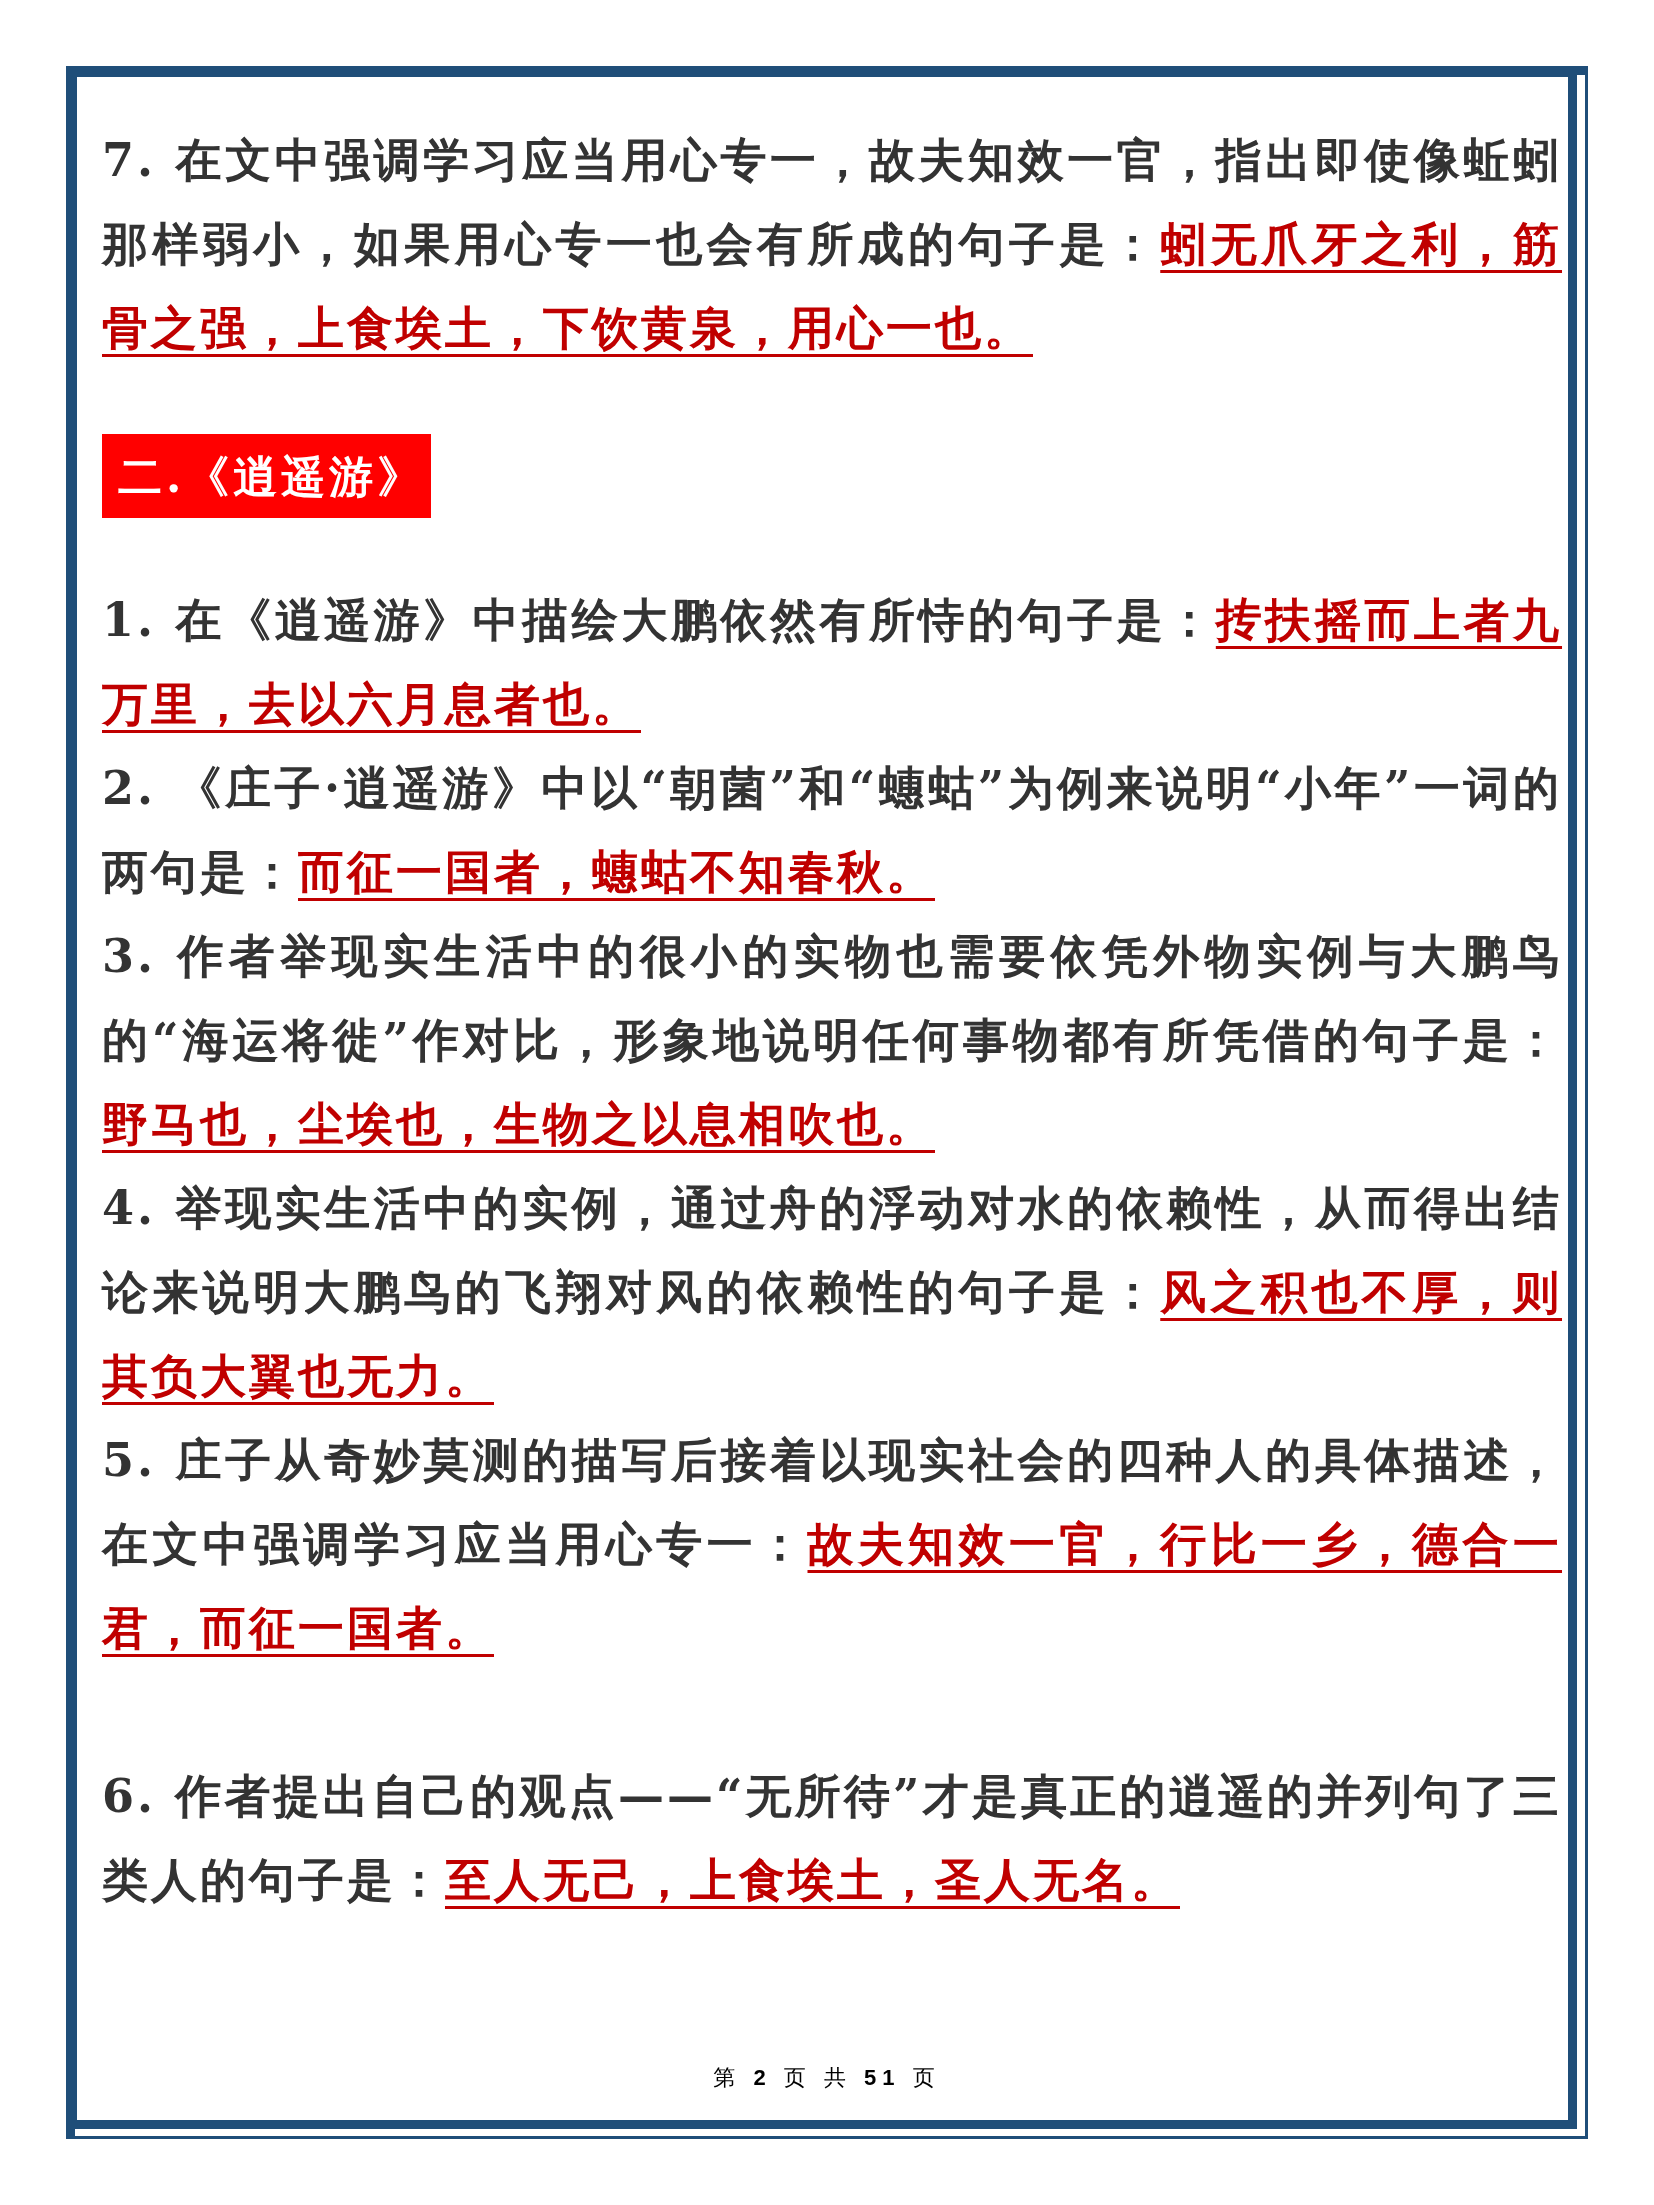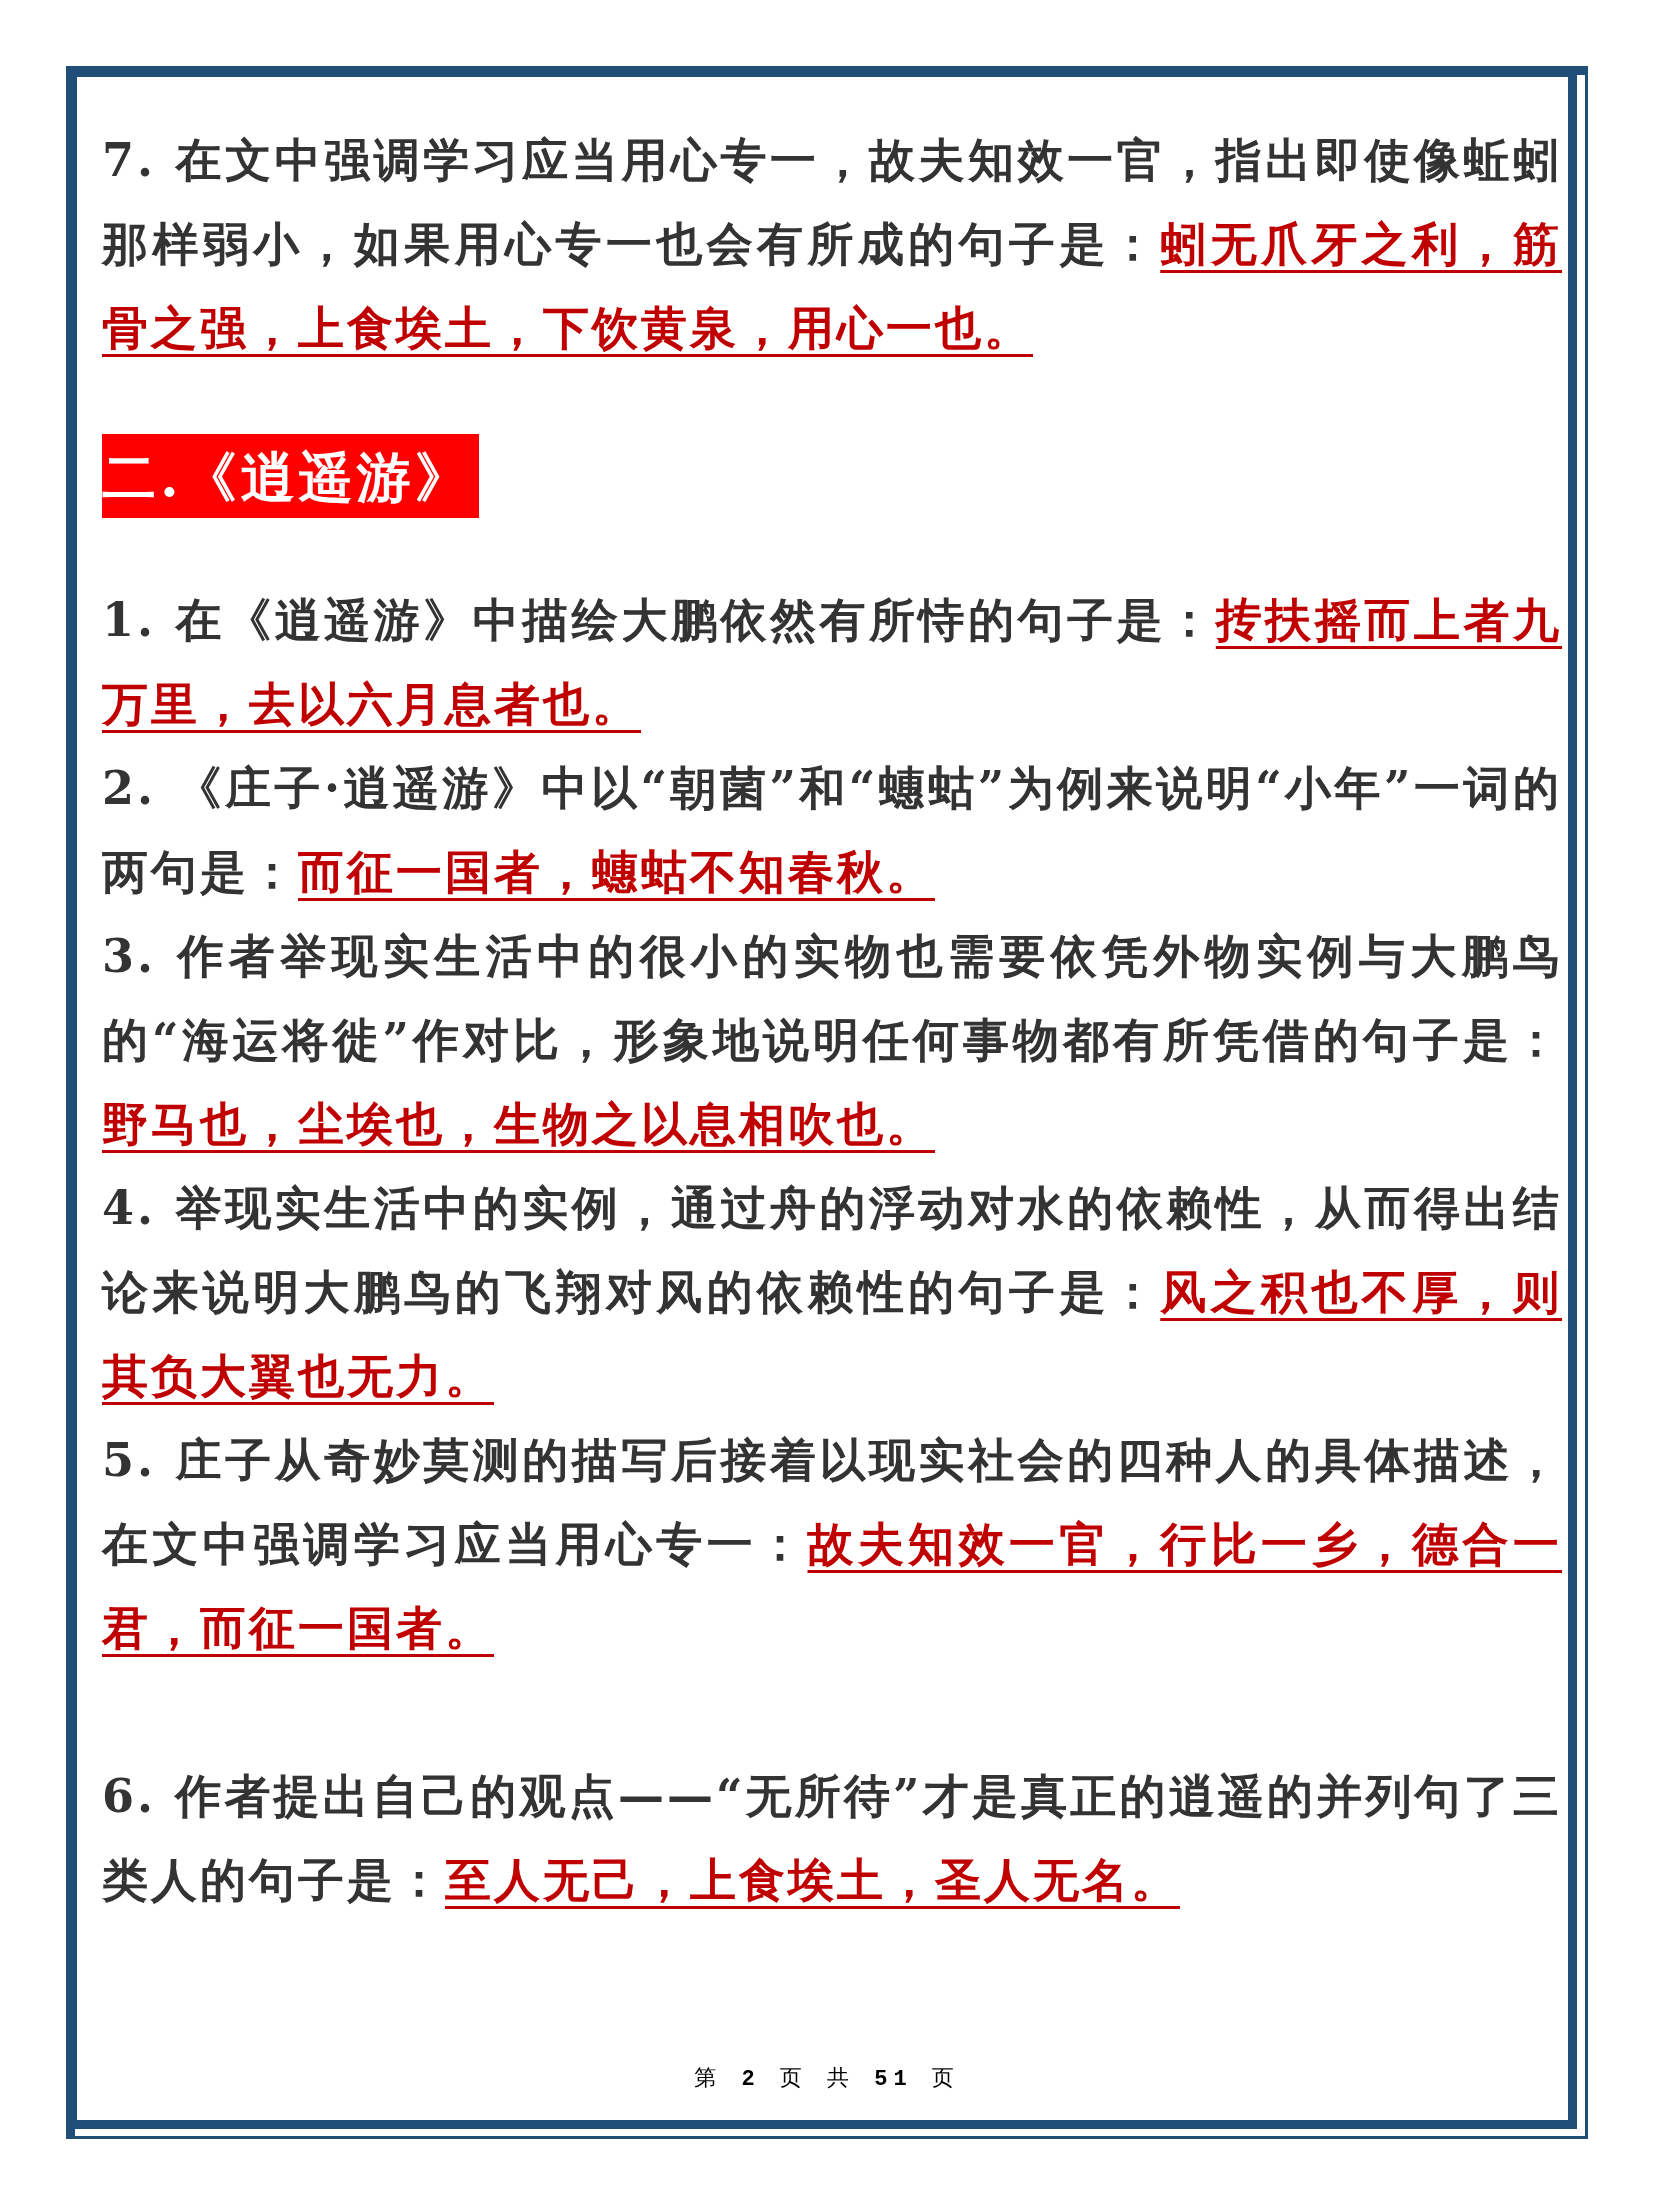"二.《逍遥游》" .heading { font-size: 54px -> 44px; padding: 6px 6px 4px 0 -> 6px 6px 4px 16px }
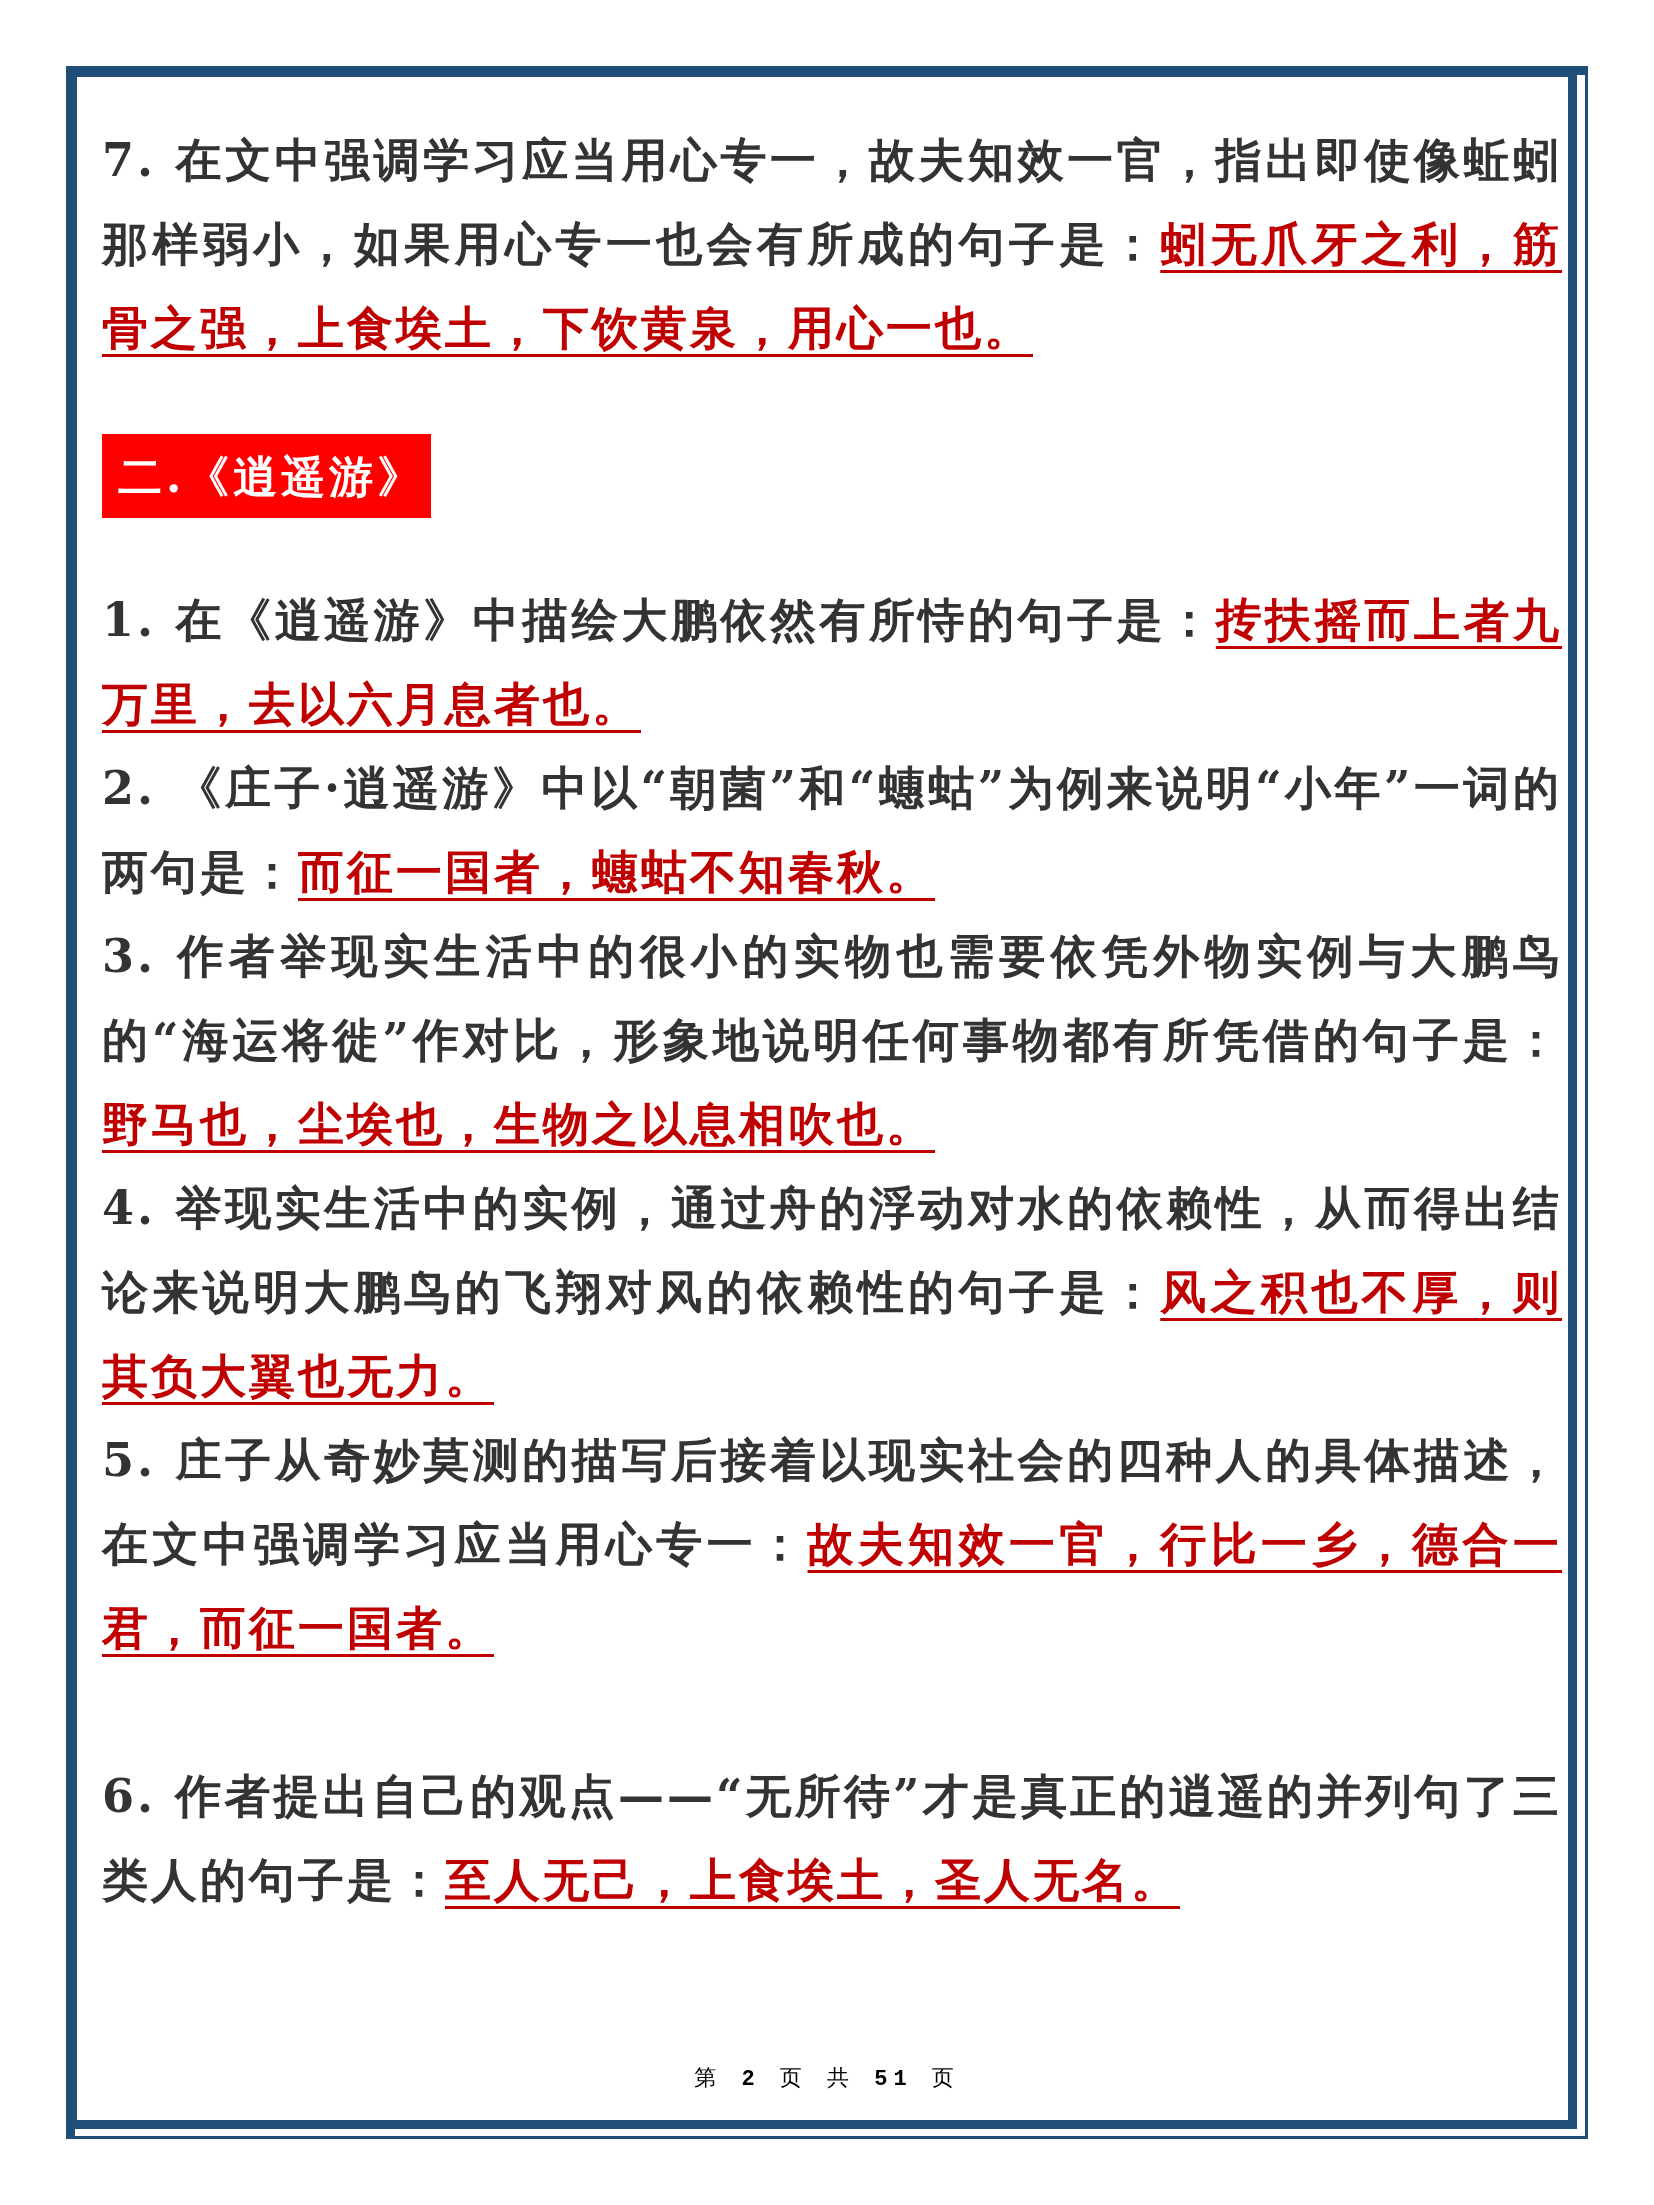"第 2 页 共 51" .footer { font-family: Liberation Mono, monospace -> Liberation Sans, sans-serif }
